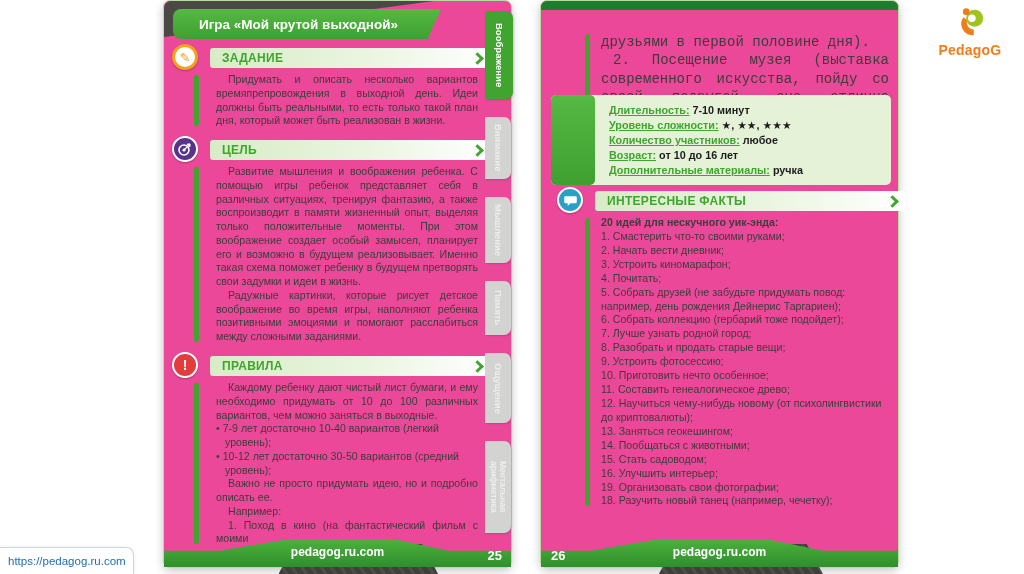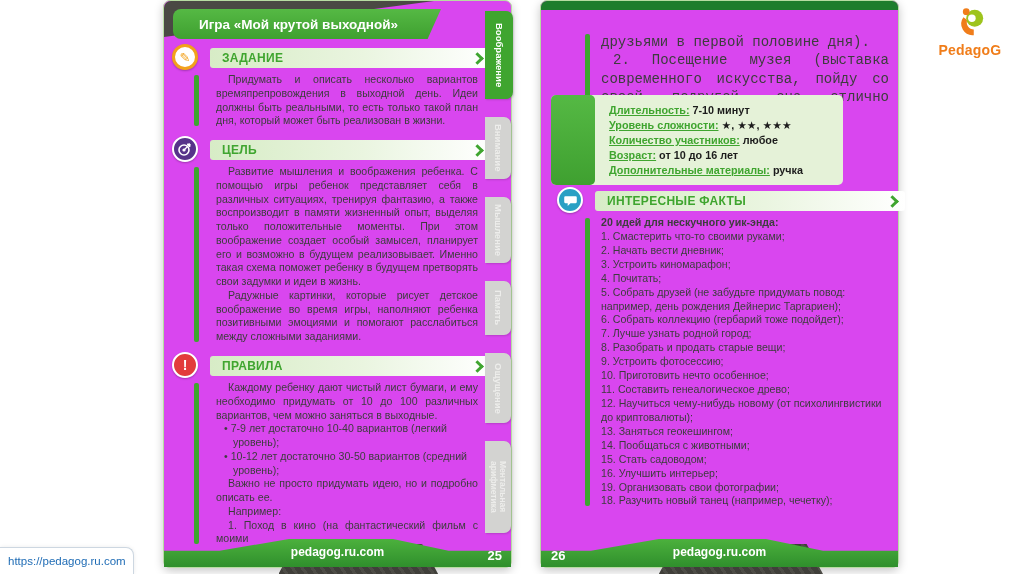"Игра «Мой крутой выходной»" .card { background: #d946ef -> #ec4899 }
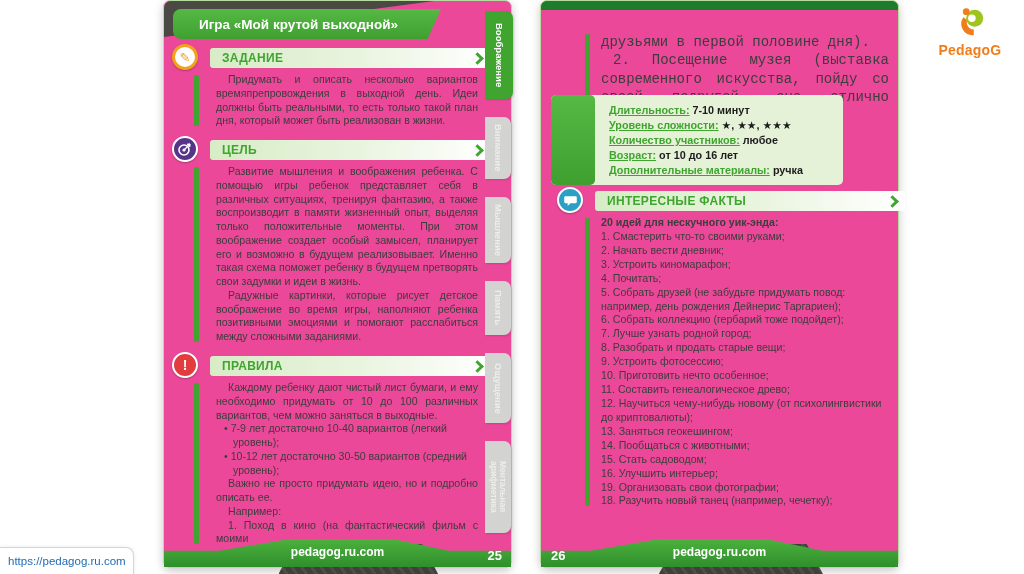"Длительность: 7-10 минут" .info-box { width: 292px -> 340px }
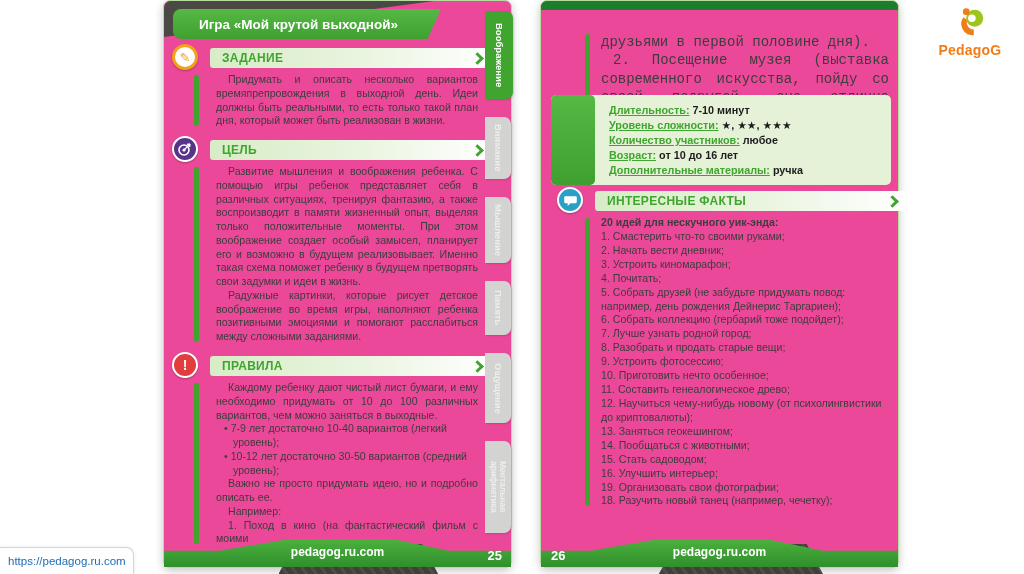"• 7-9 лет достаточно 10-40" .bullet { margin-left: 8px -> none }
